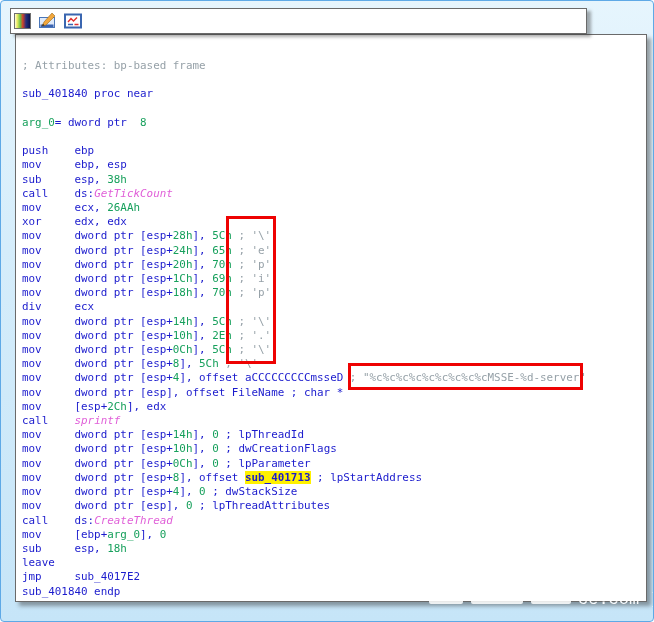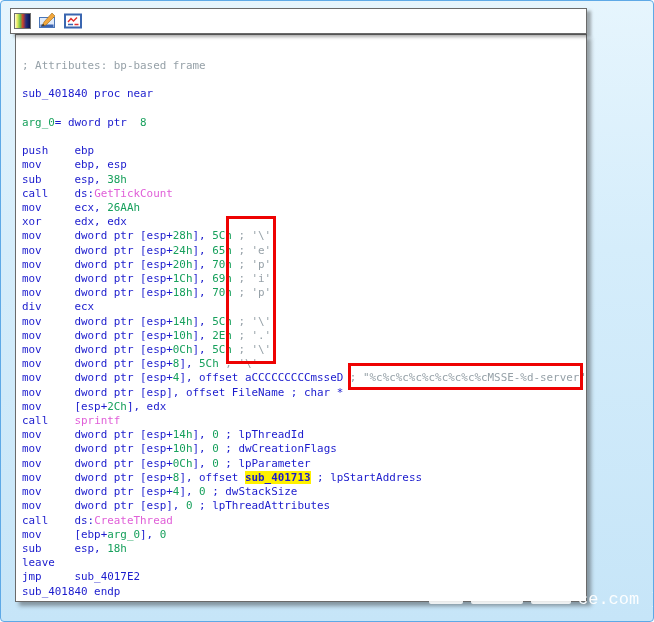"; Attributes: bp-based frame" #listing-window { width: 572px -> 632px }
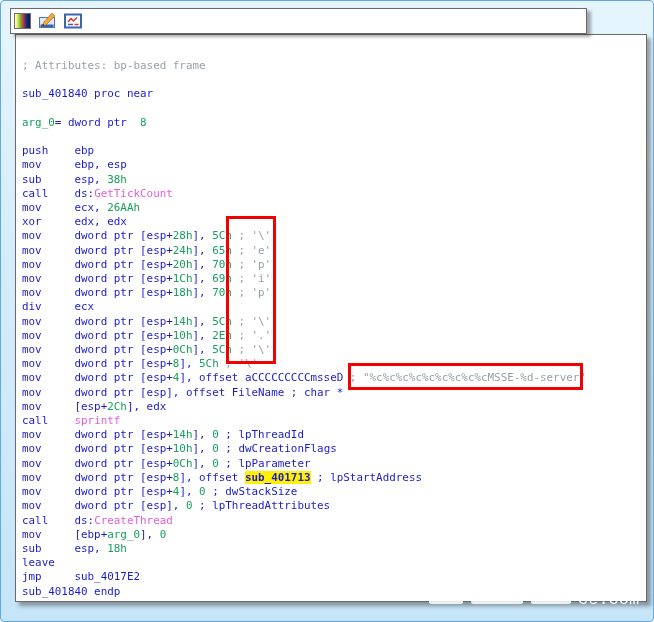"GetTickCount" .seg-p { font-style: none -> italic }
